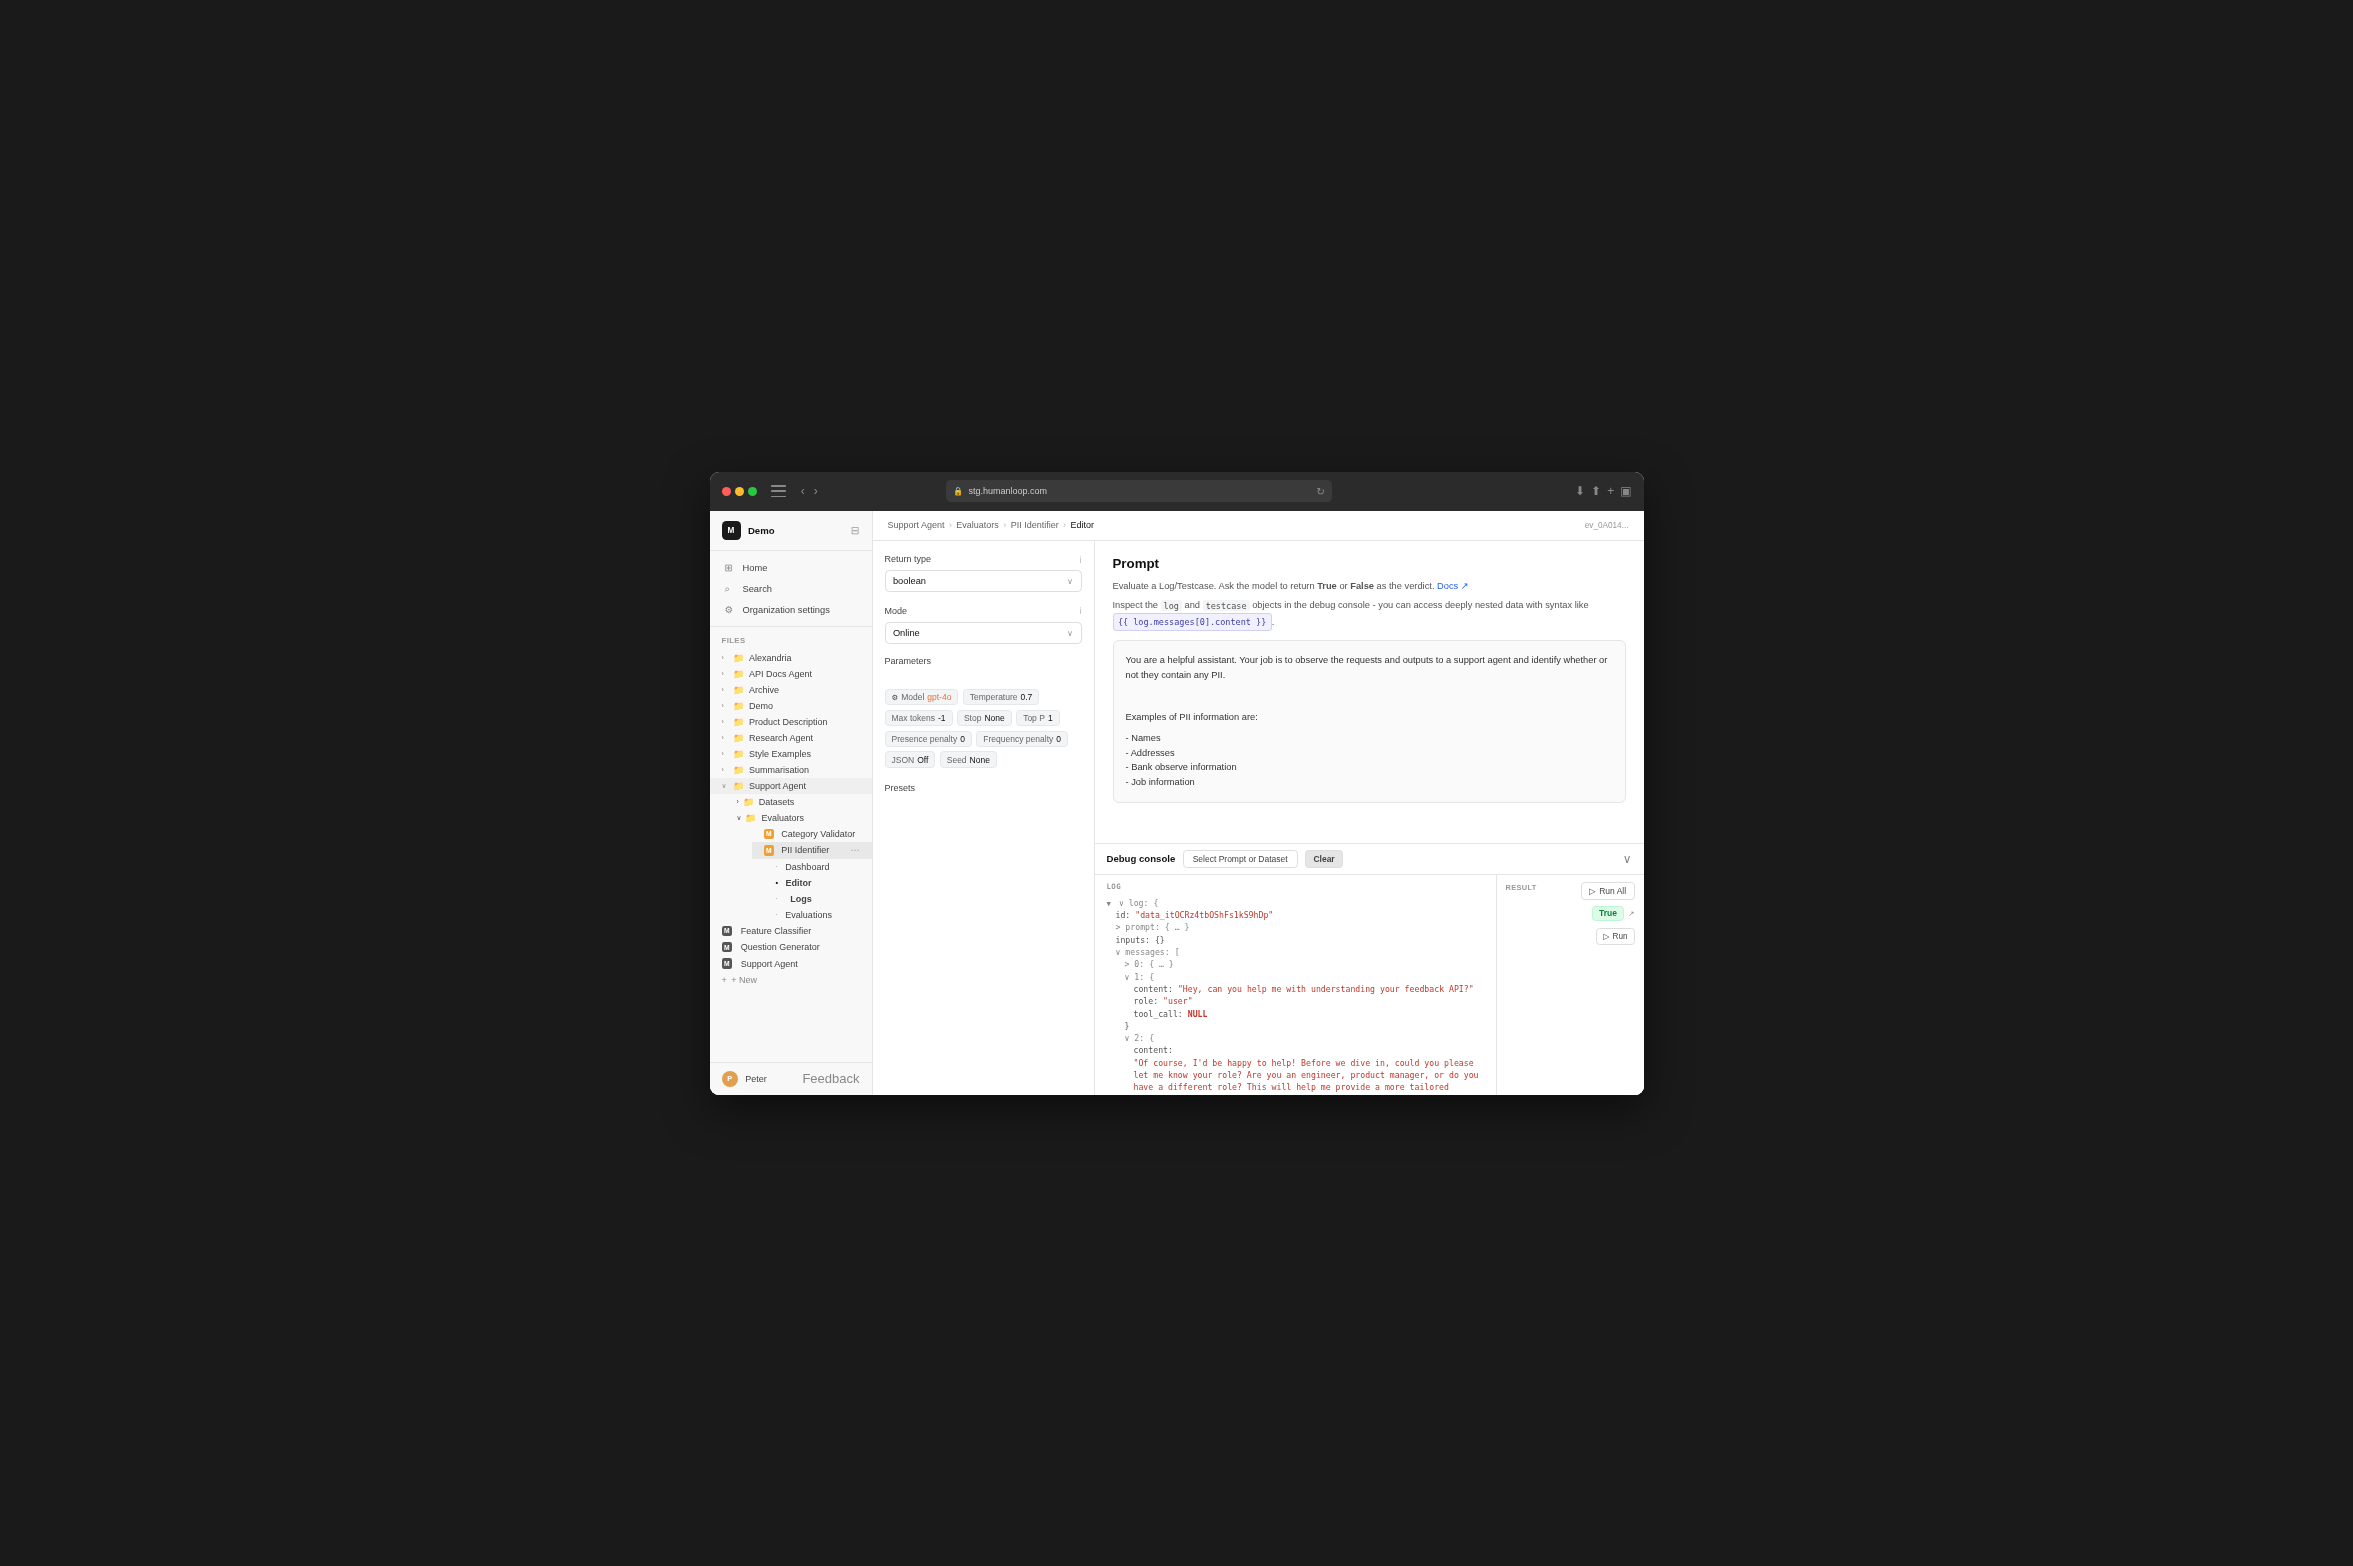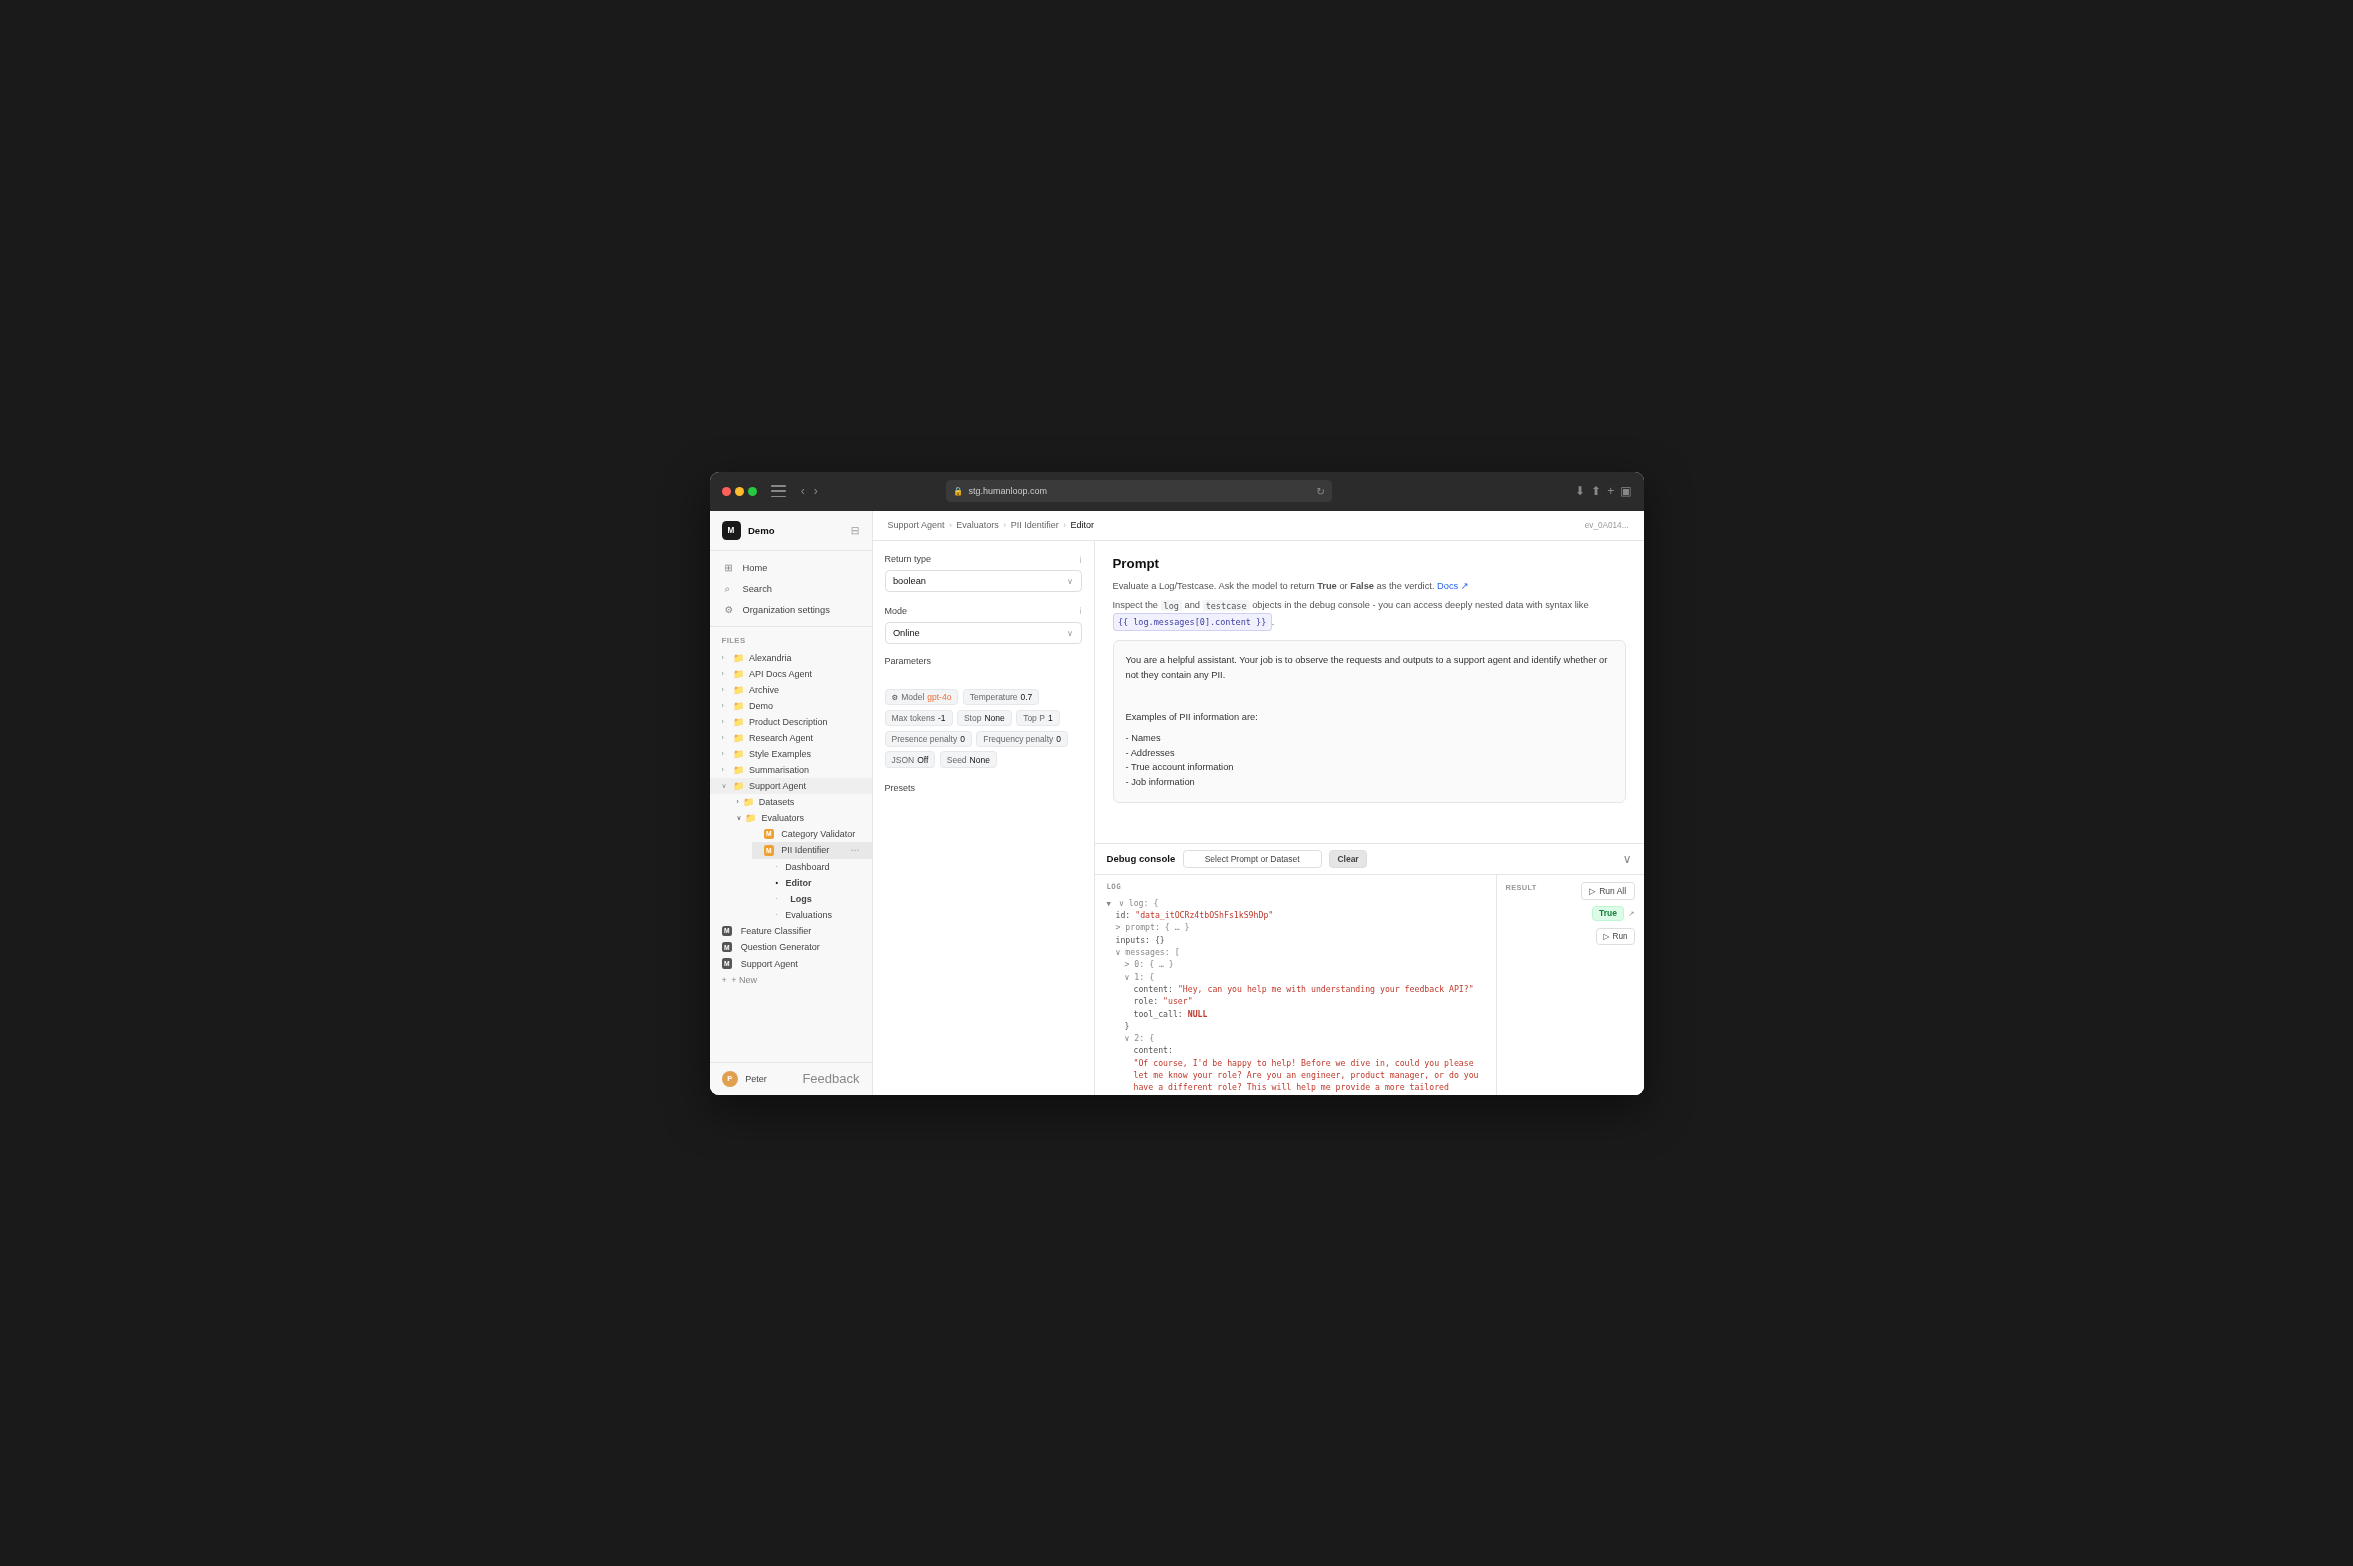"- True account information" li { text: True account -> Bank observe }
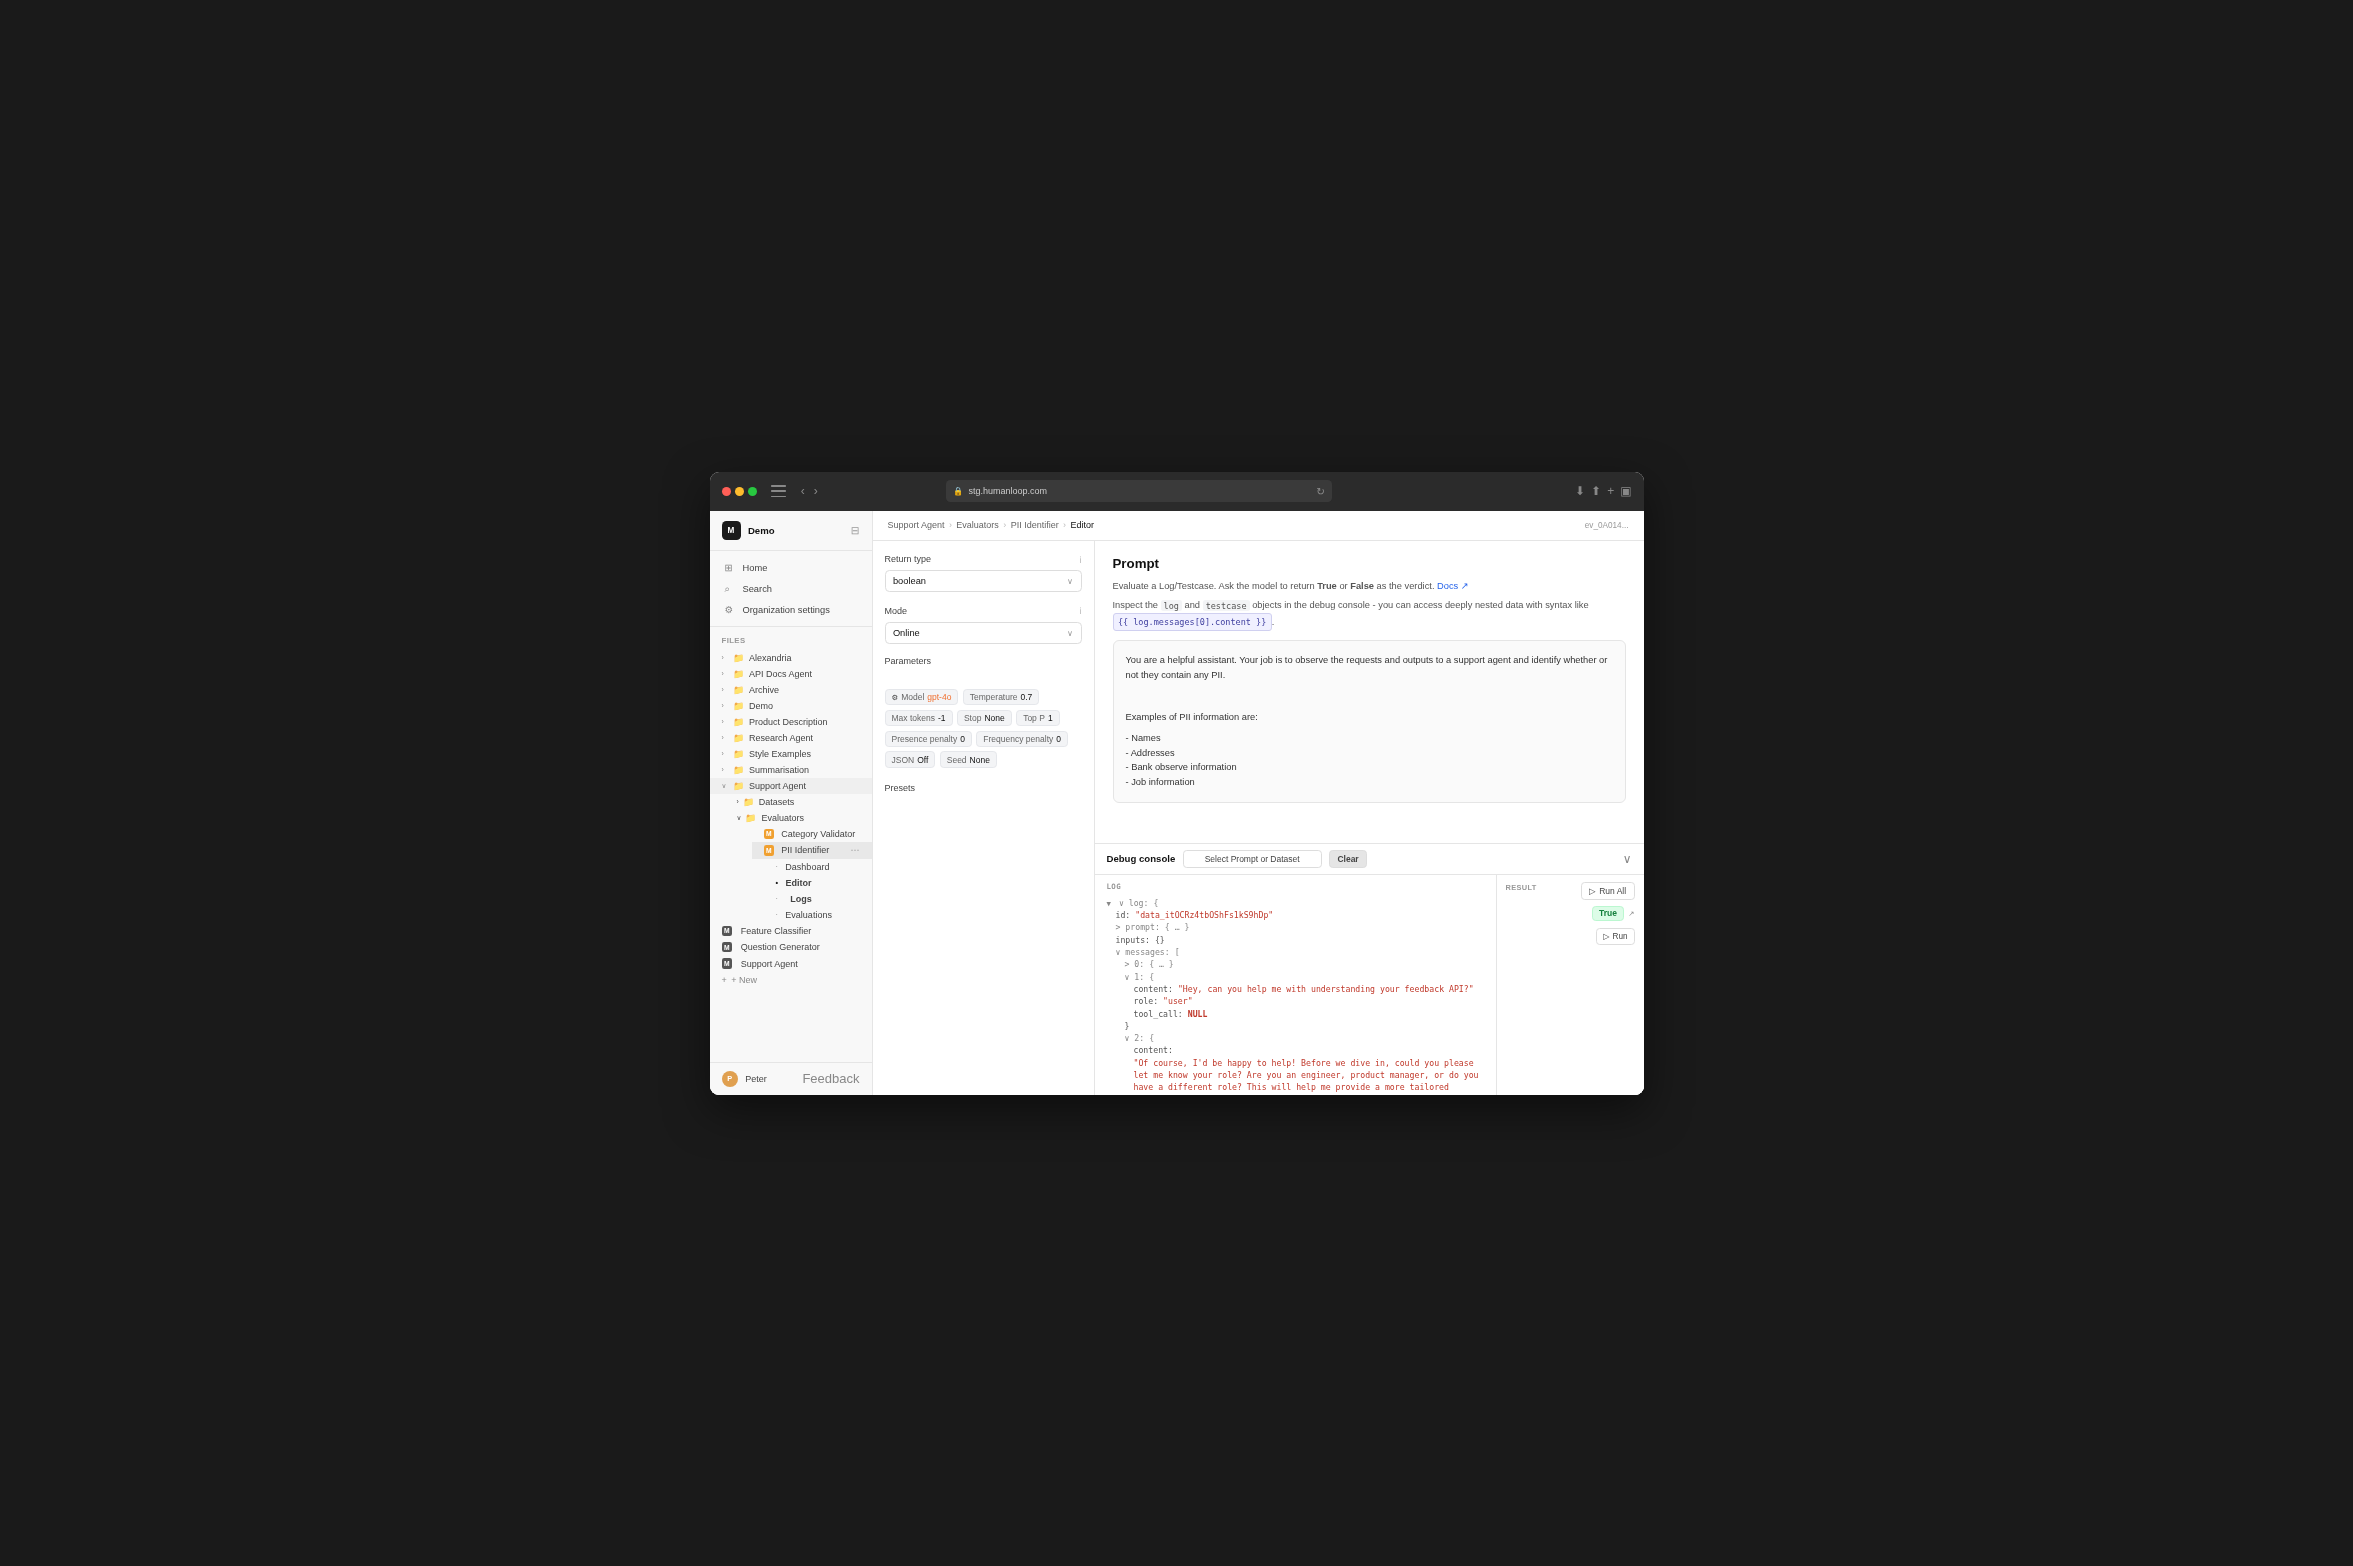"Select Prompt or Dataset" .select-prompt-btn { padding: 3px 21px -> 3px 9px }
